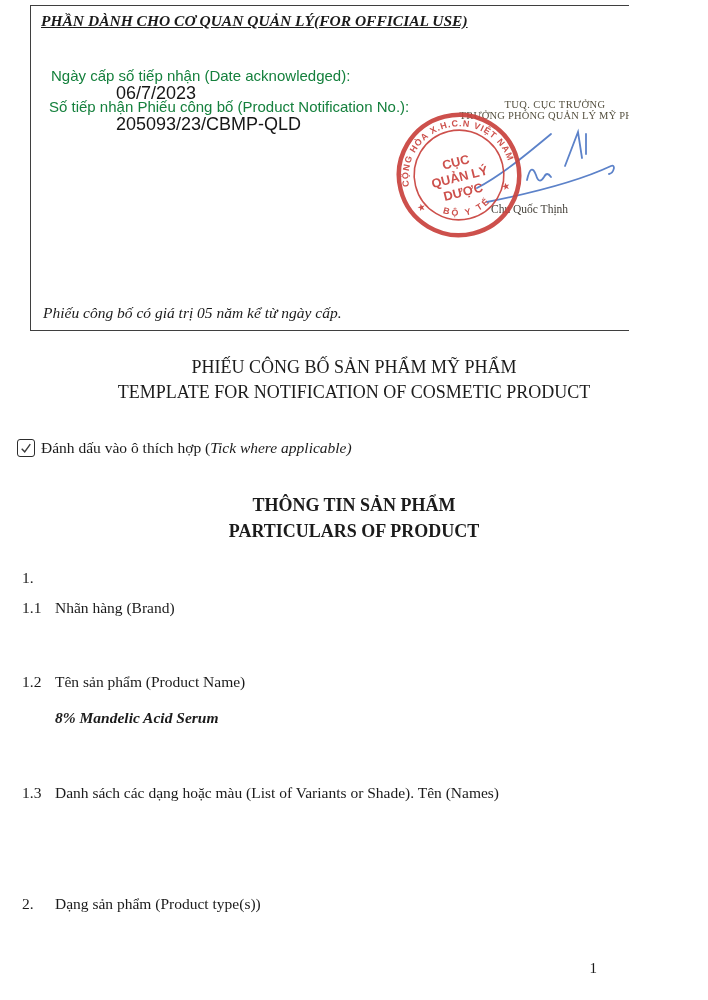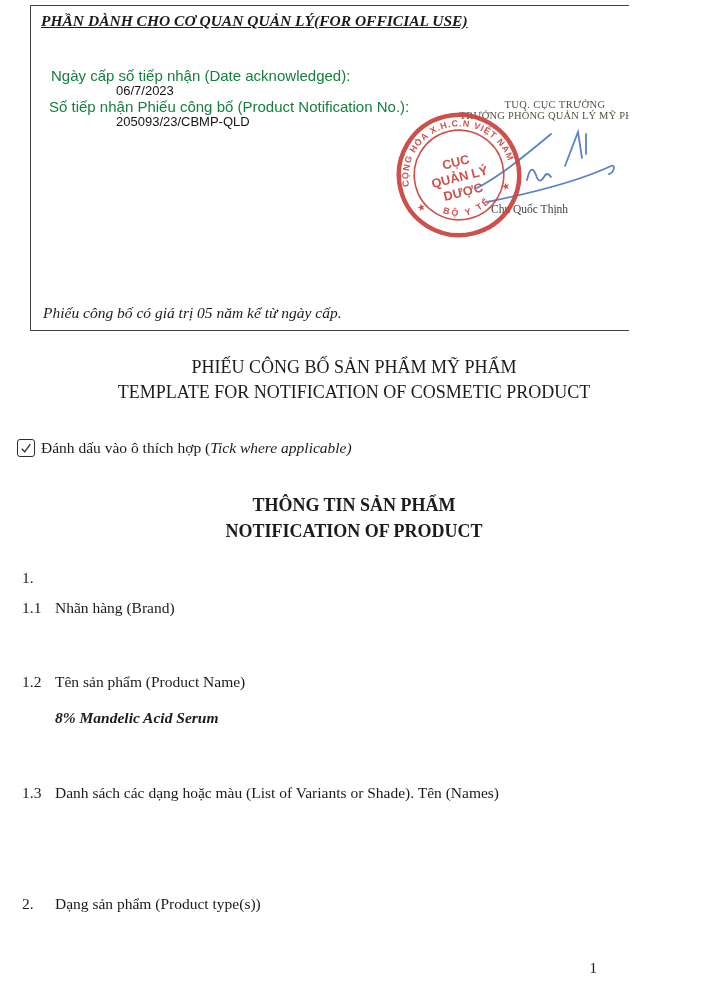"06/7/2023" .field-value { font-size: 13px -> 18px }
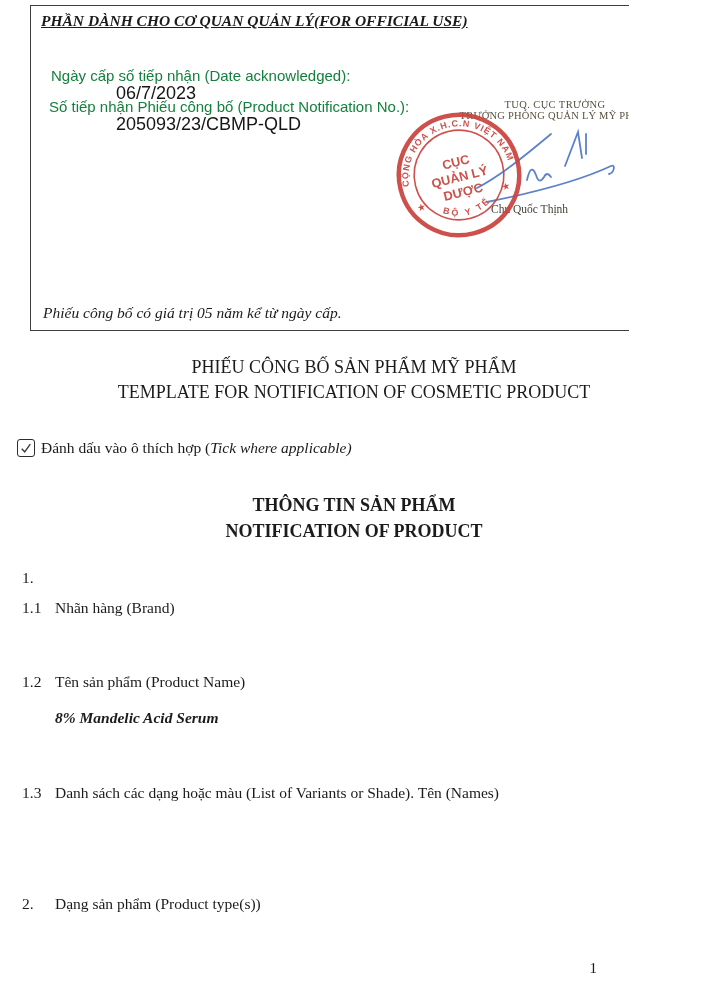"NOTIFICATION OF PRODUCT" div { text: NOTIFICATION -> PARTICULARS }
